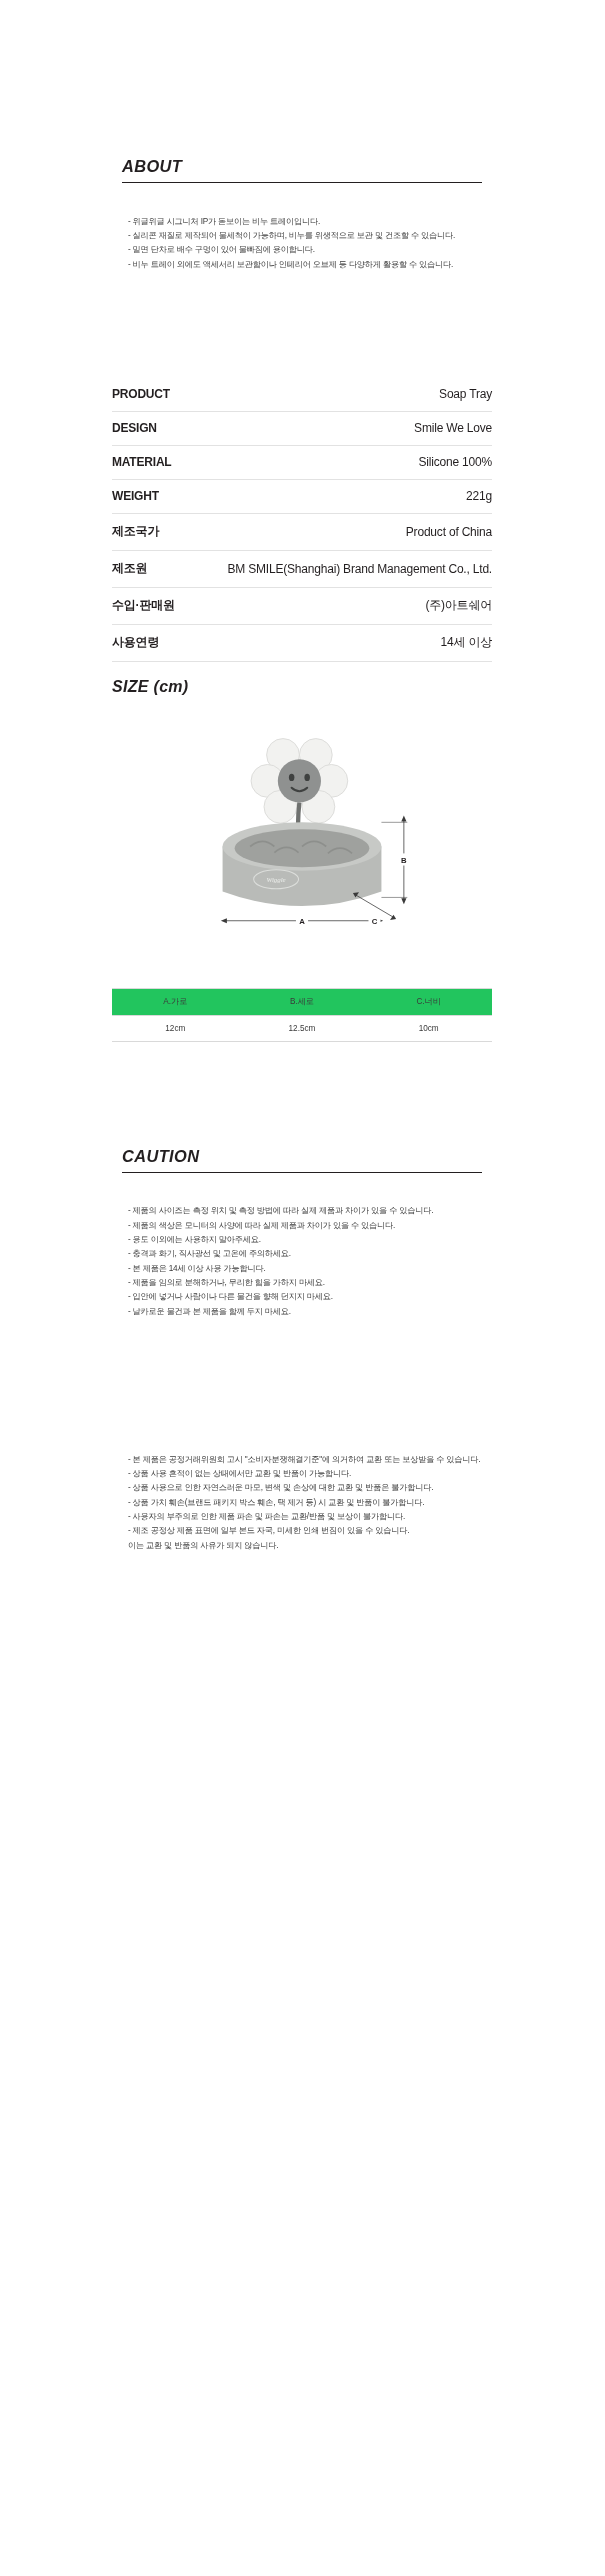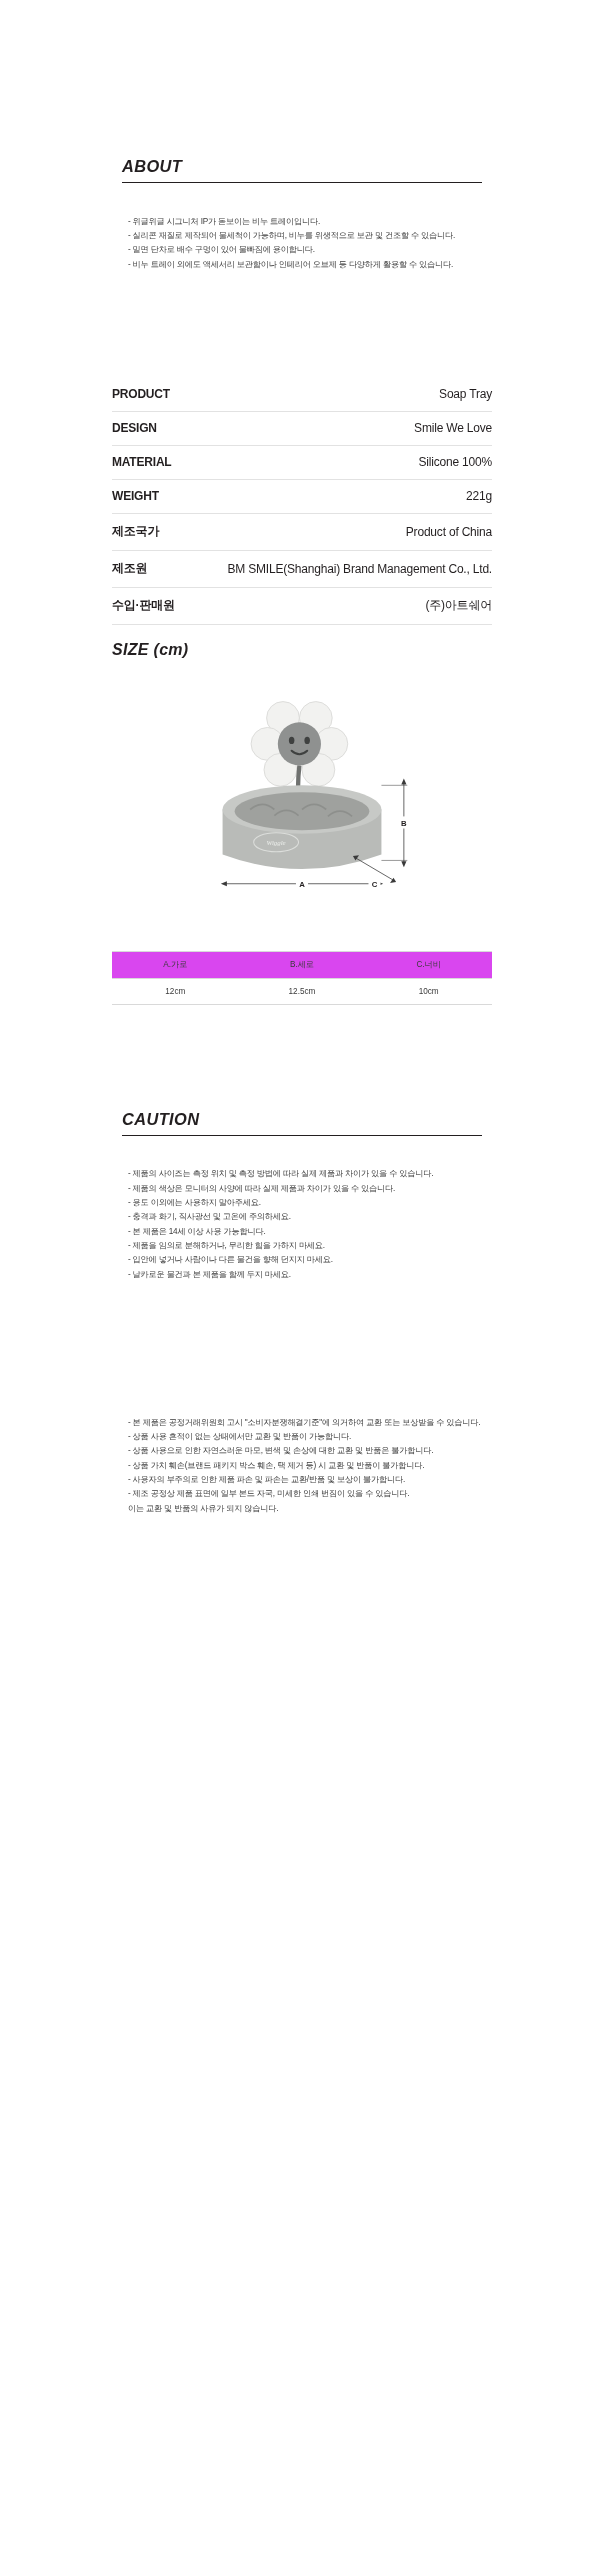"사용연령" tr { html: none -> <tr> <td>사용연령</td> <td>14세 이상</td> </tr> }
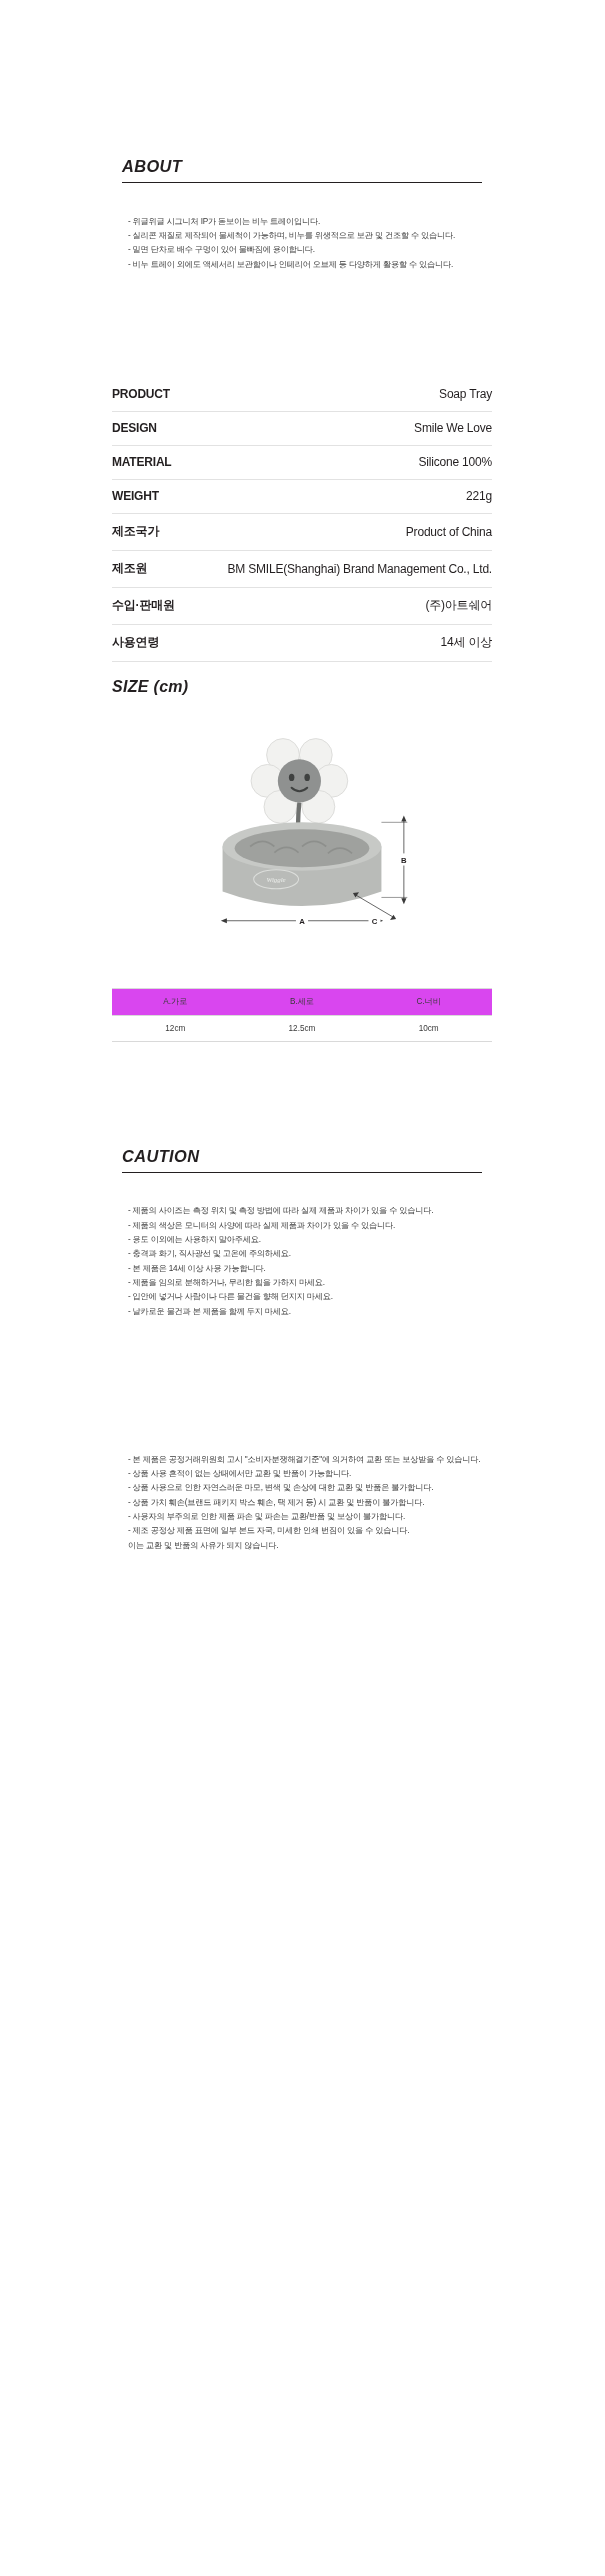"A.가로" table.size thead th { background: #d946ef -> #22c55e }
